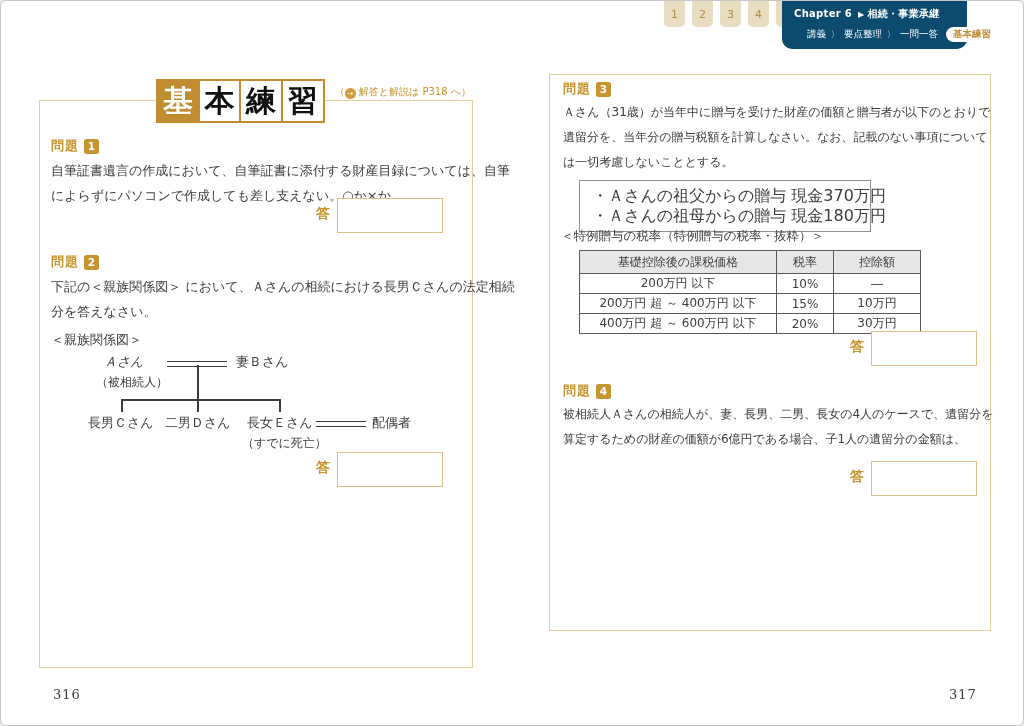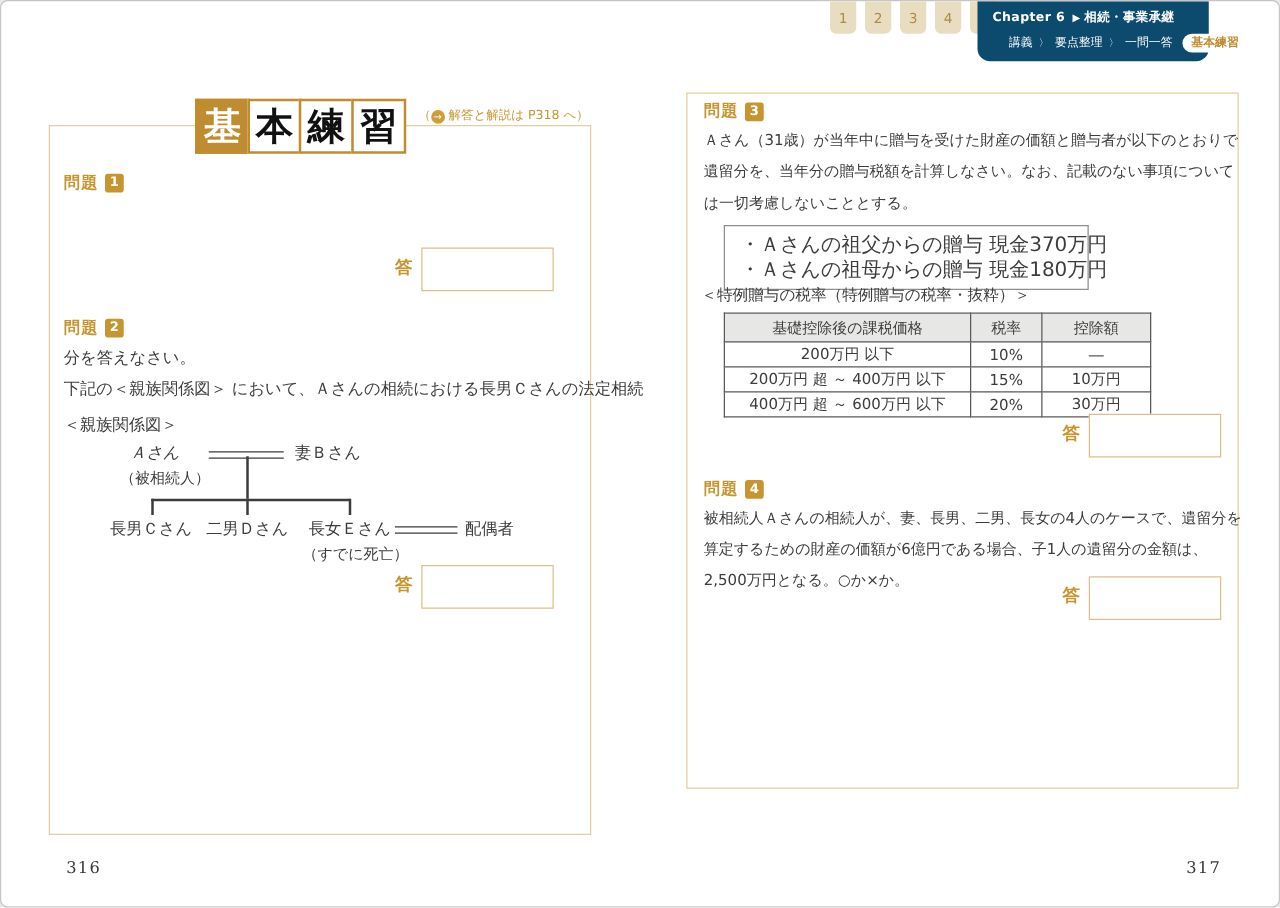"自筆証書遺言の作成において、自筆証書に添付する財産目録については、自筆" div.ptextblock { html: none -> <div> <div>自筆証書遺言の作成において、自筆証書に添付する財産目録については、自筆</div> <div>によらずにパソコンで作成しても差し支えない。○か×か。</div> </div> }
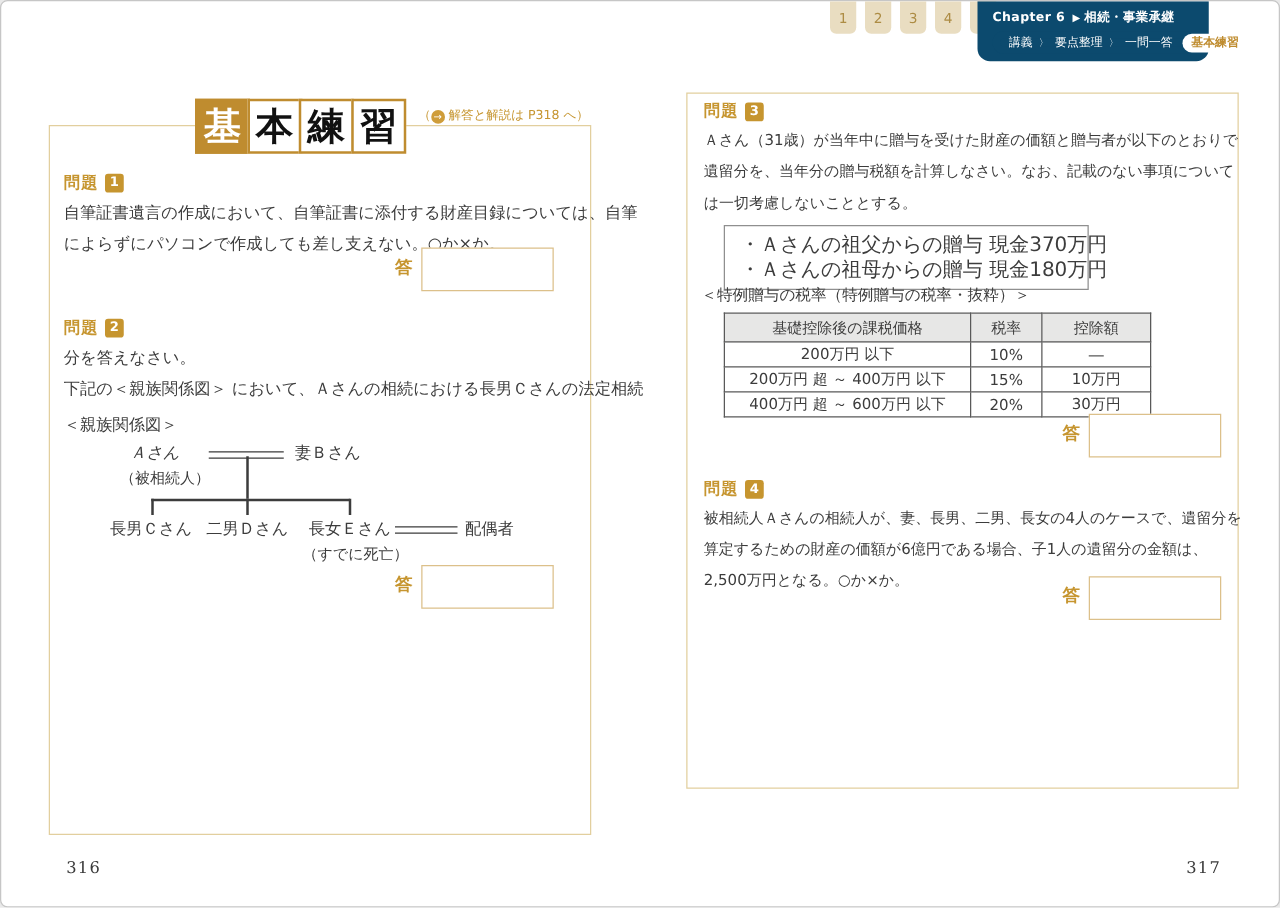"分を答えなさい。" div { order: before "下記の＜親族関係図＞ において、Ａさんの相続における長男Ｃさんの法定相続" -> after "下記の＜親族関係図＞ において、Ａさんの相続における長男Ｃさんの法定相続" }
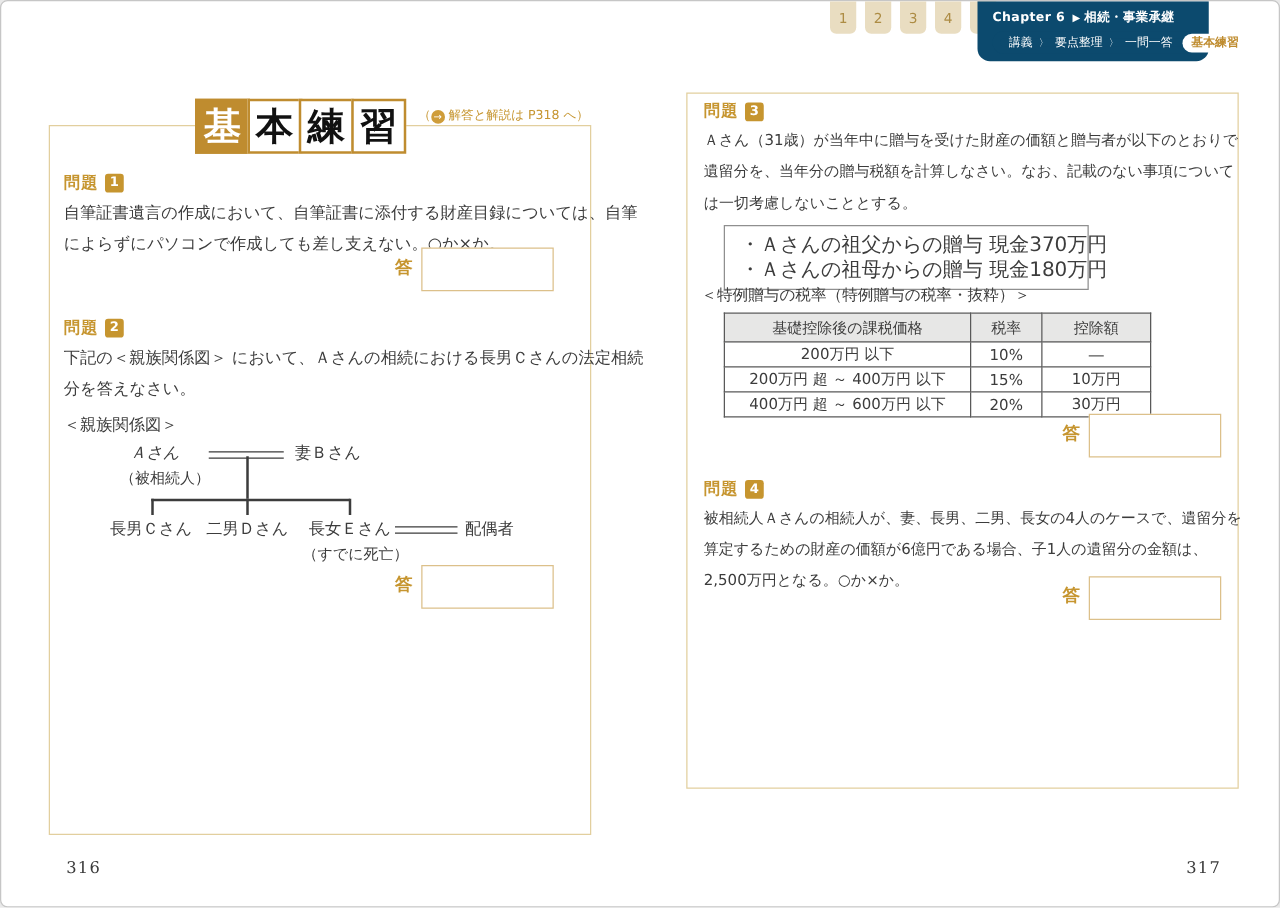"2,500万円となる。○か×か。" div { html: <div>2,500万円となる。○か×か。</div> -> none }
